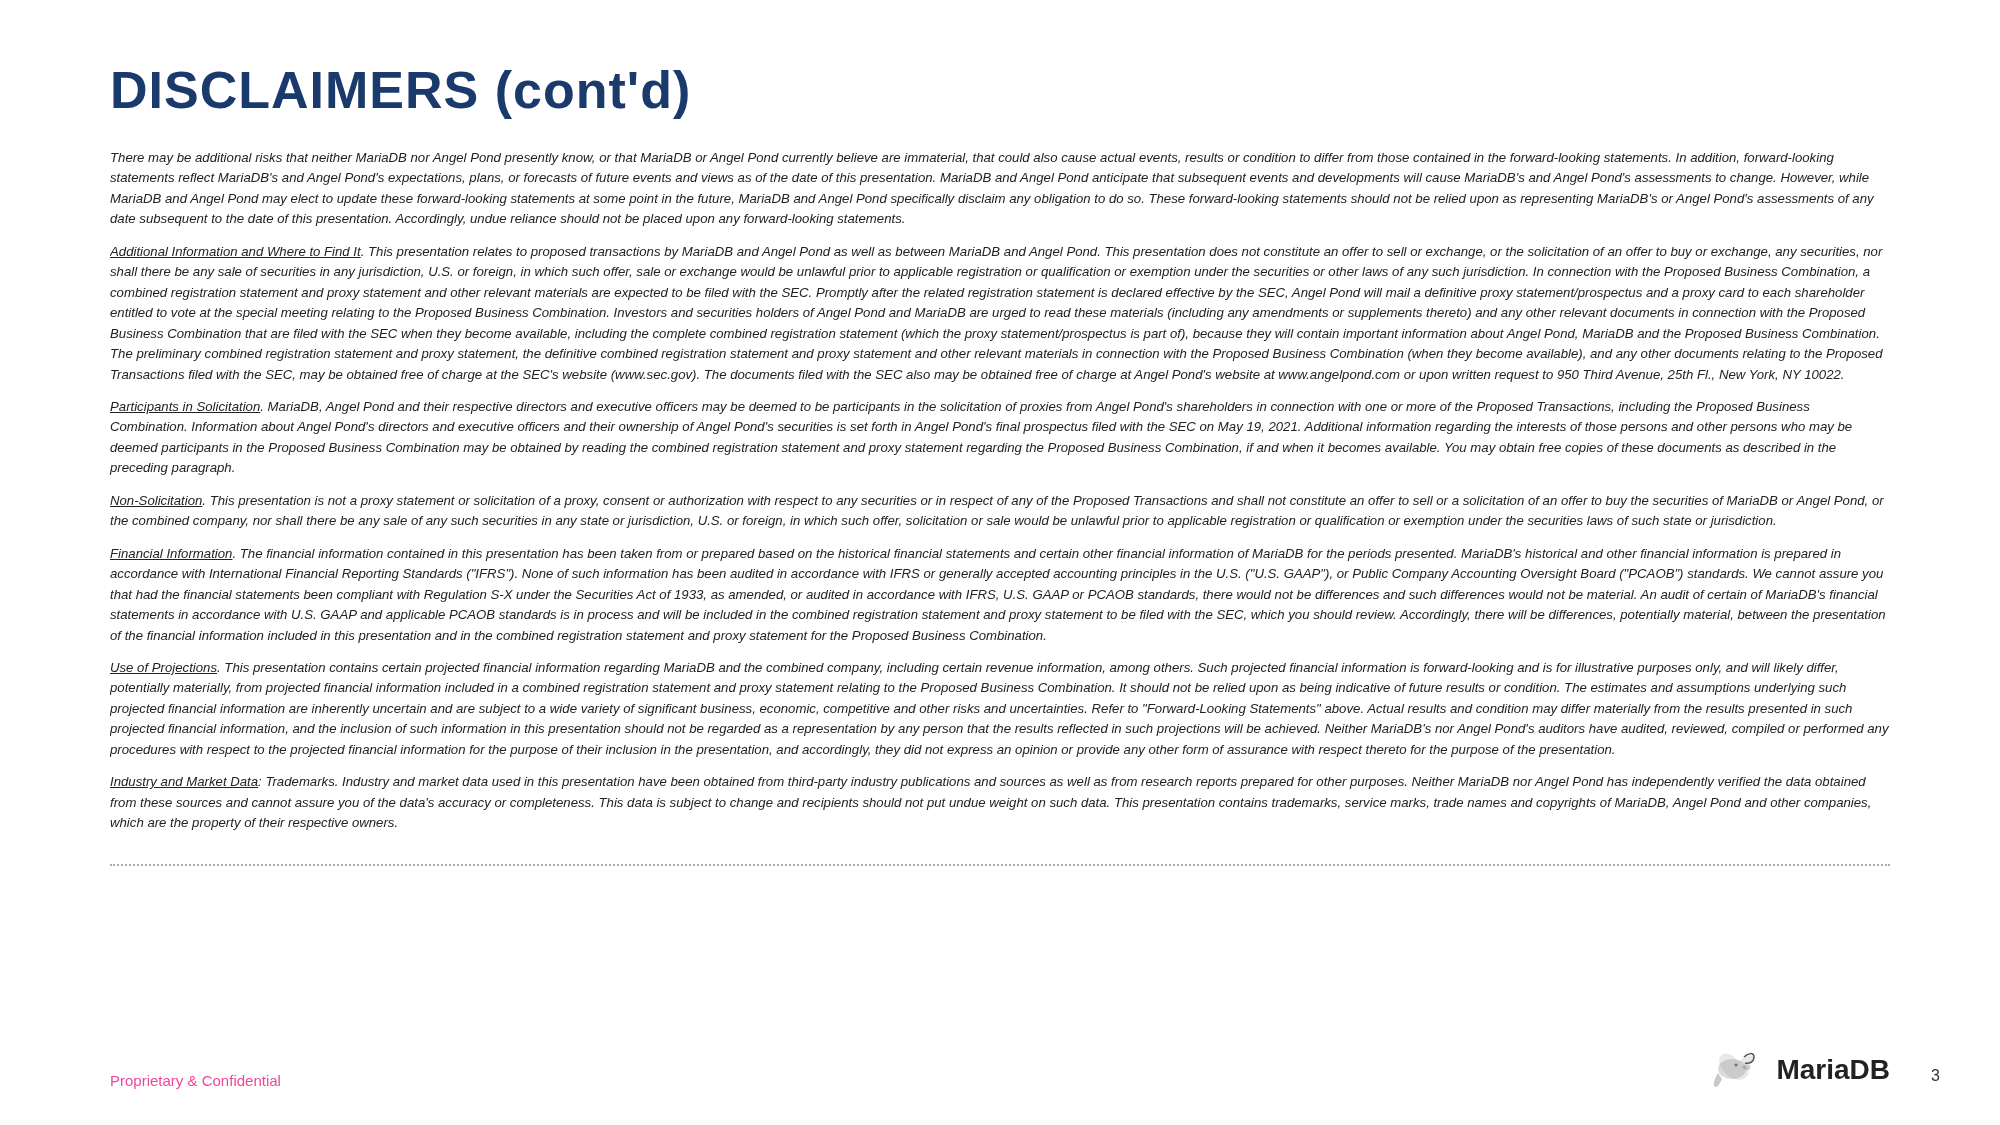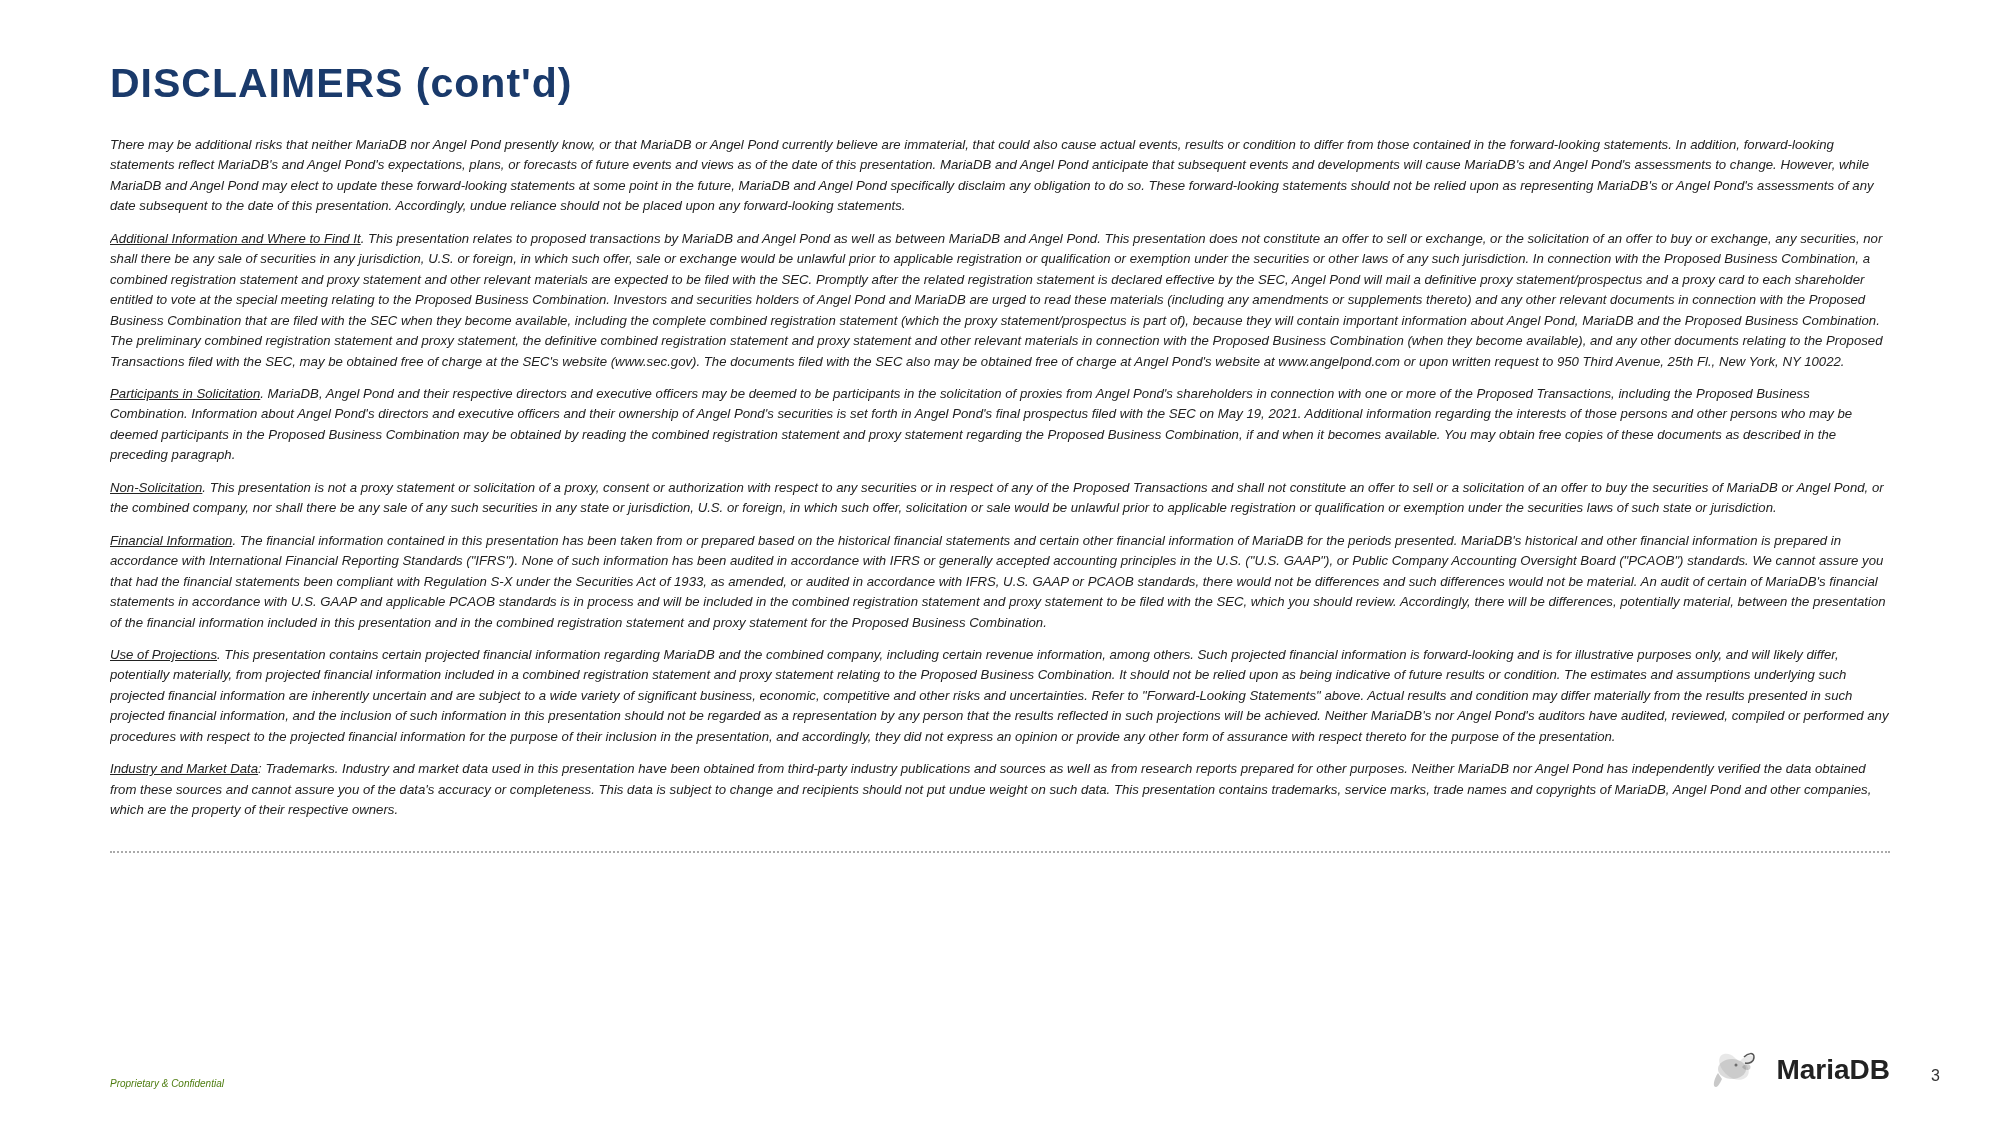"DISCLAIMERS (cont'd)" .title { font-size: 41px -> 52px }
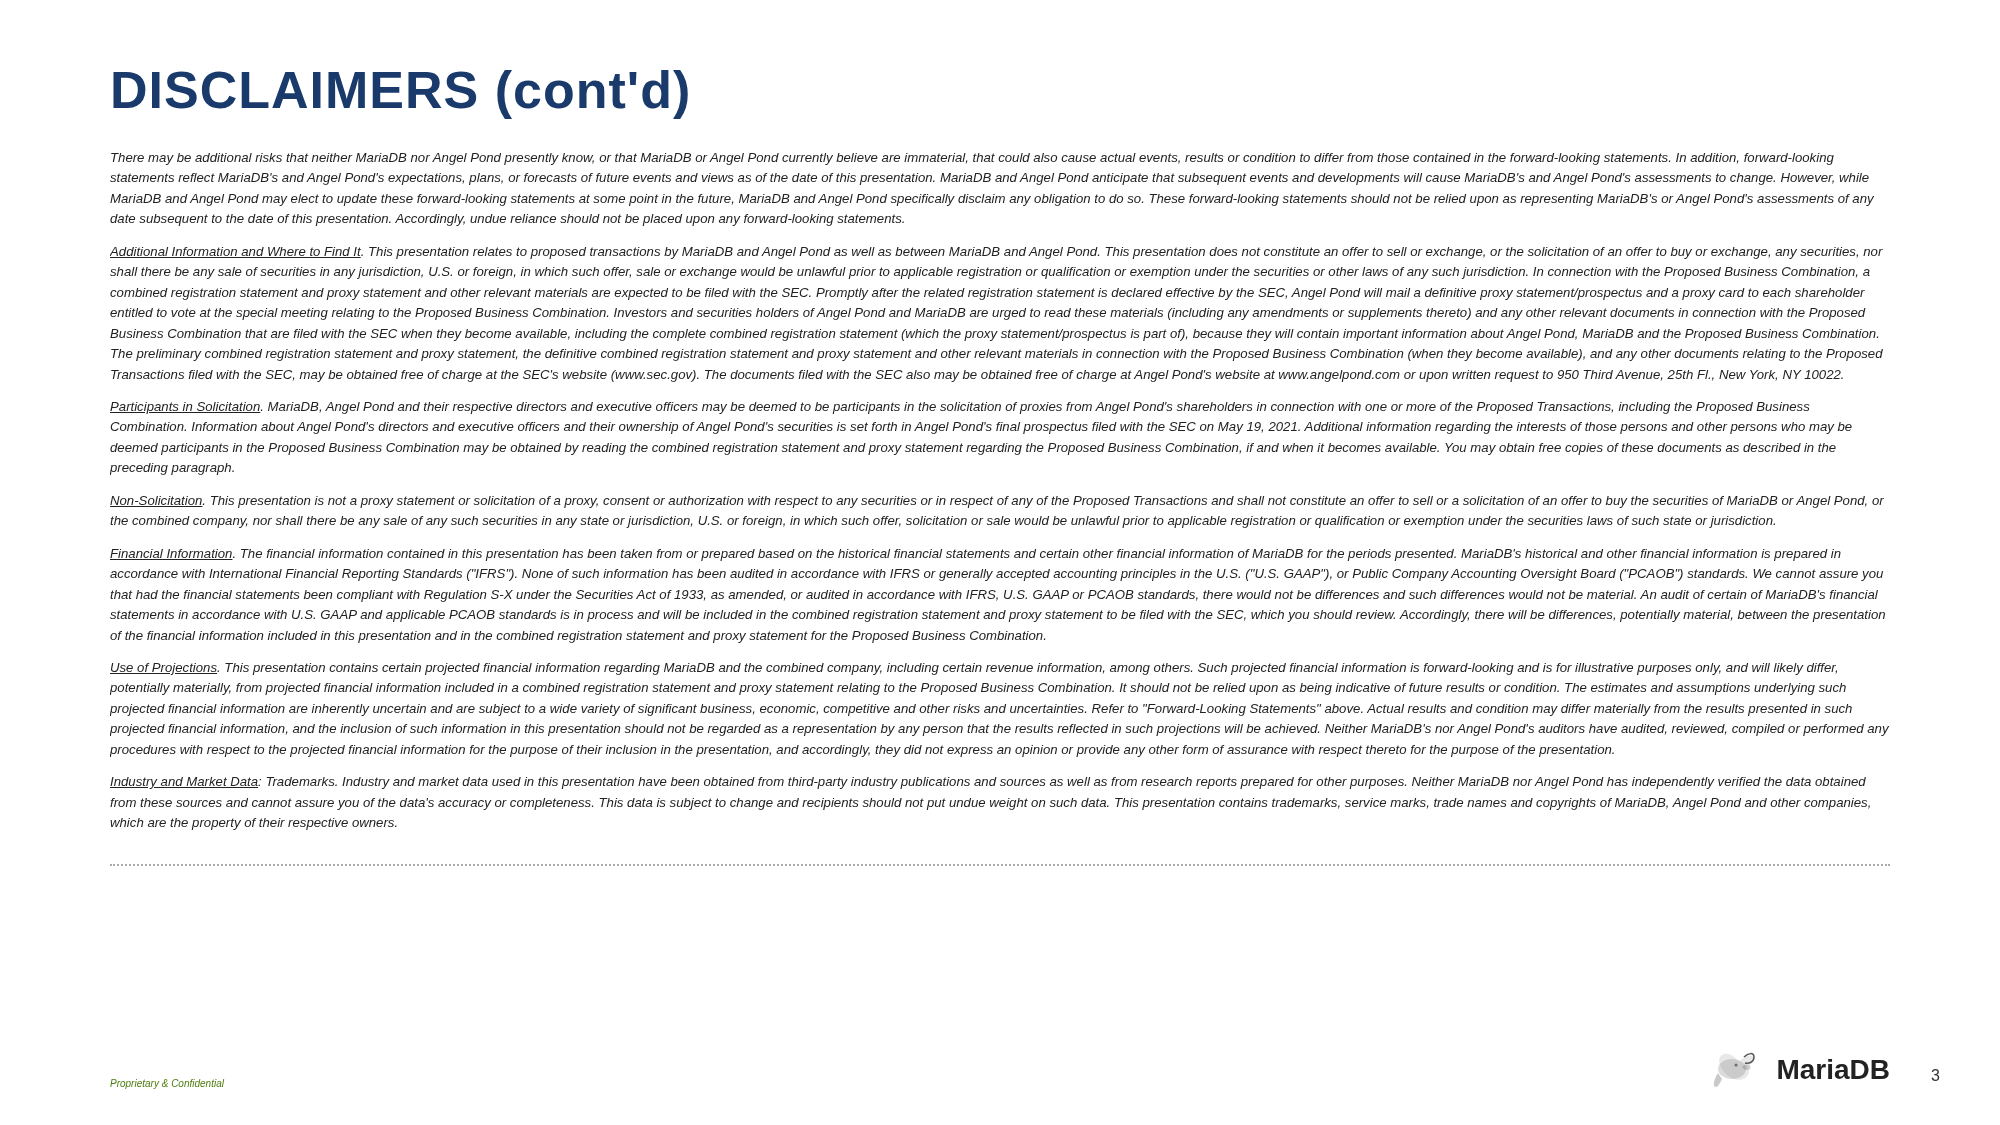"Proprietary & Confidential" .footer-left { color: #4d7c0f -> #ec4899; font-size: 10px -> 15px; font-style: italic -> none }
